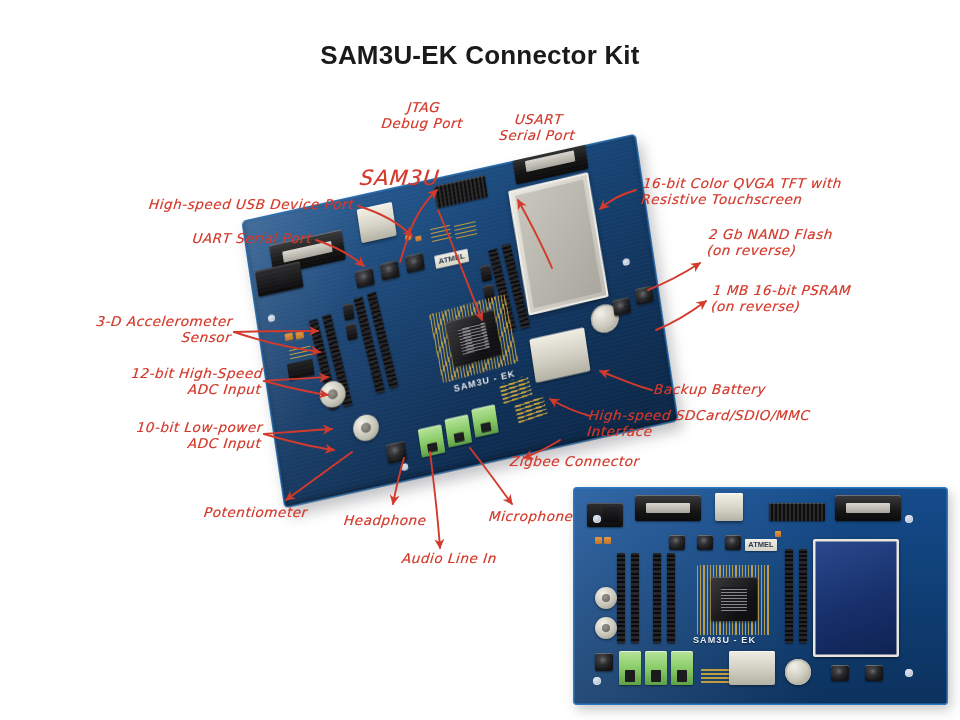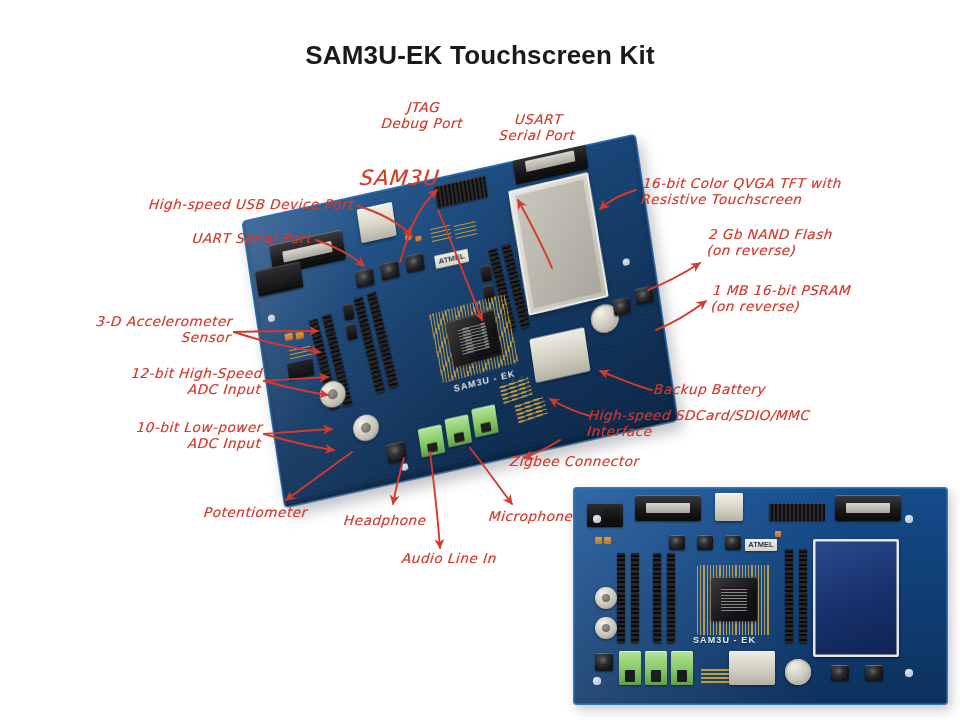"SAM3U-EK Touchscreen Kit" div { text: Touchscreen -> Connector }
